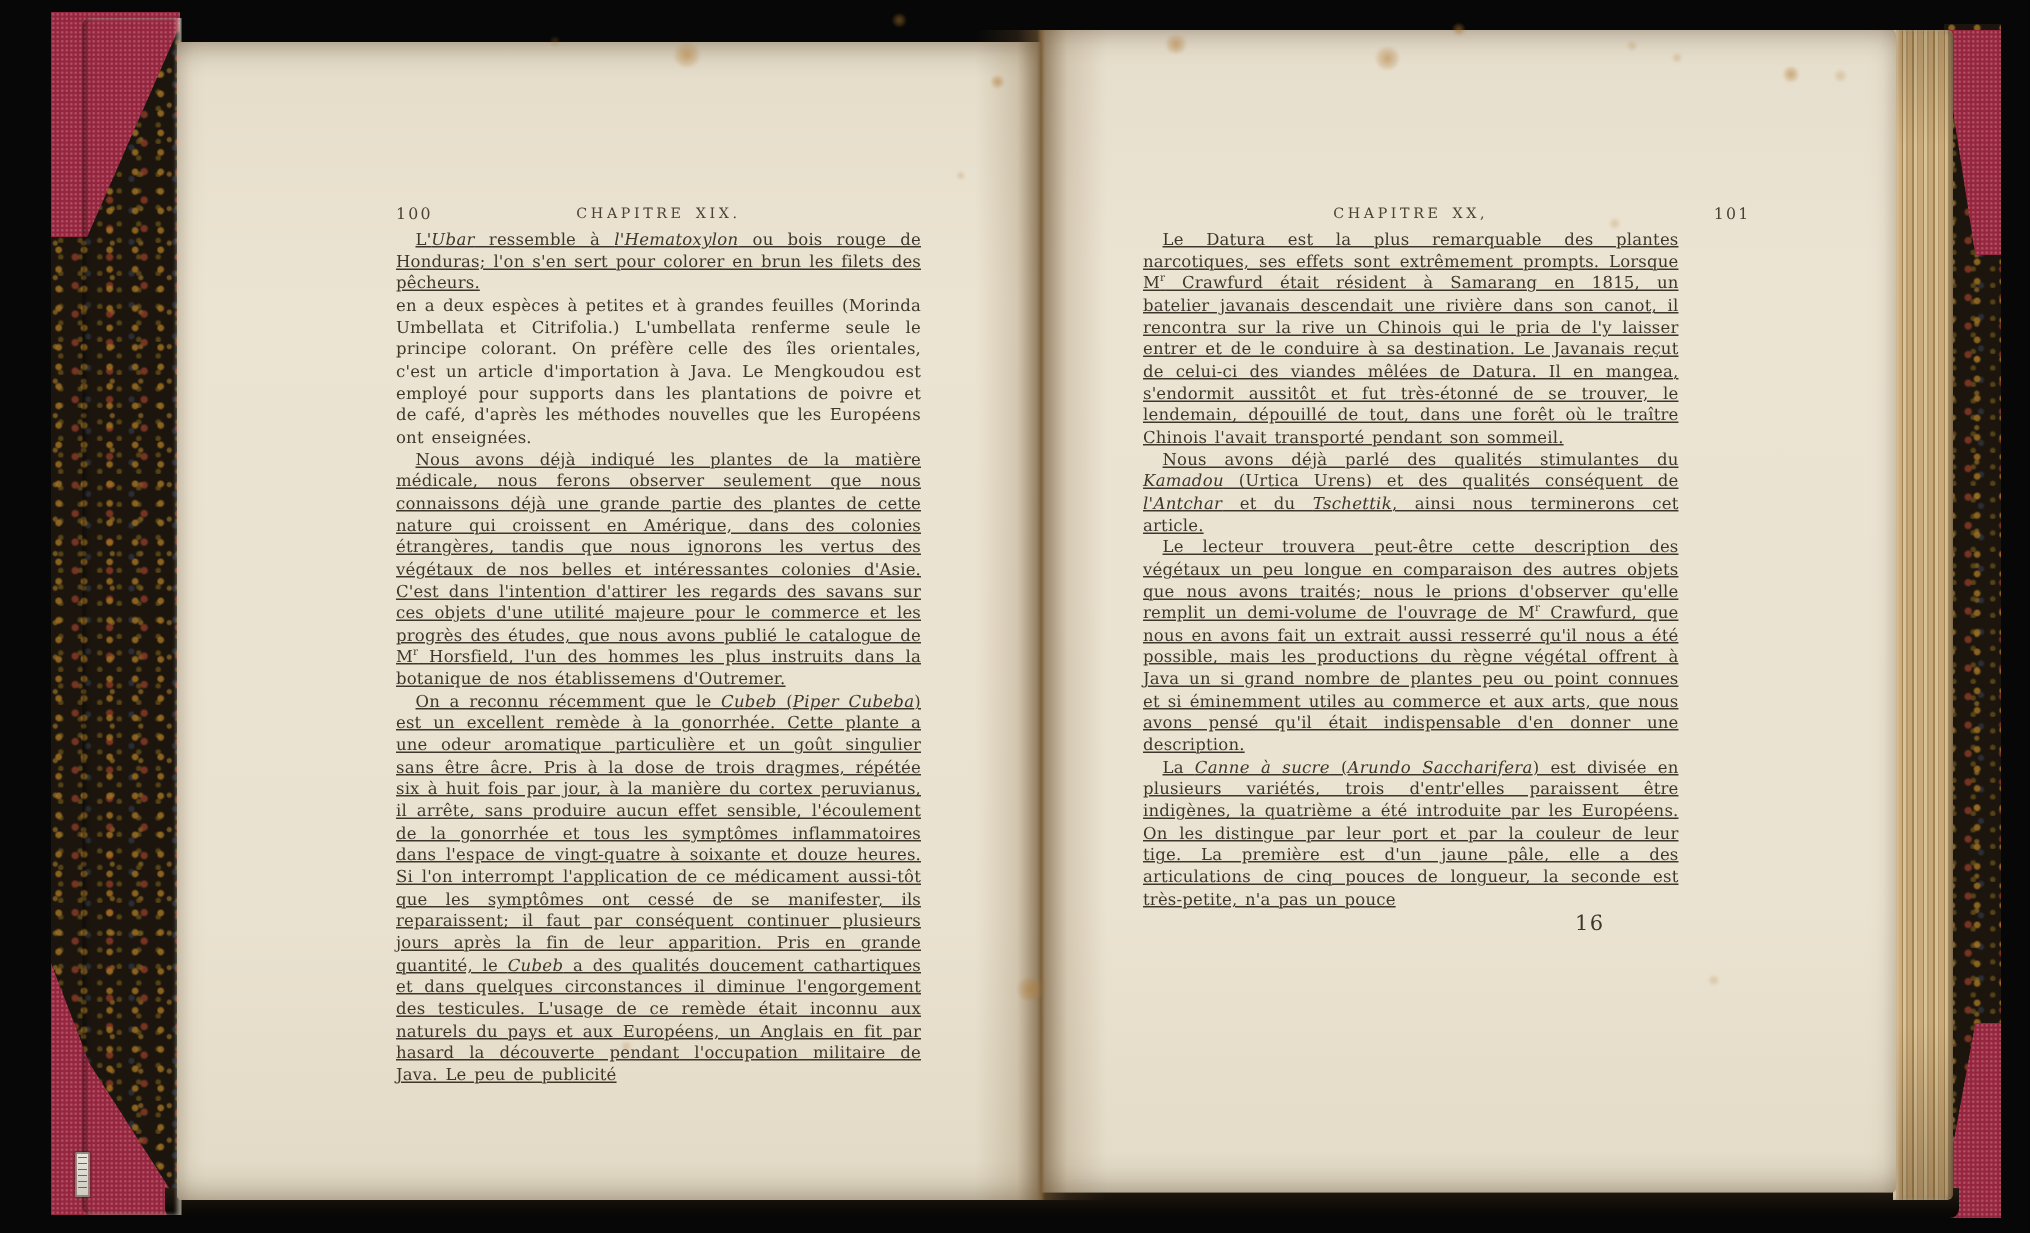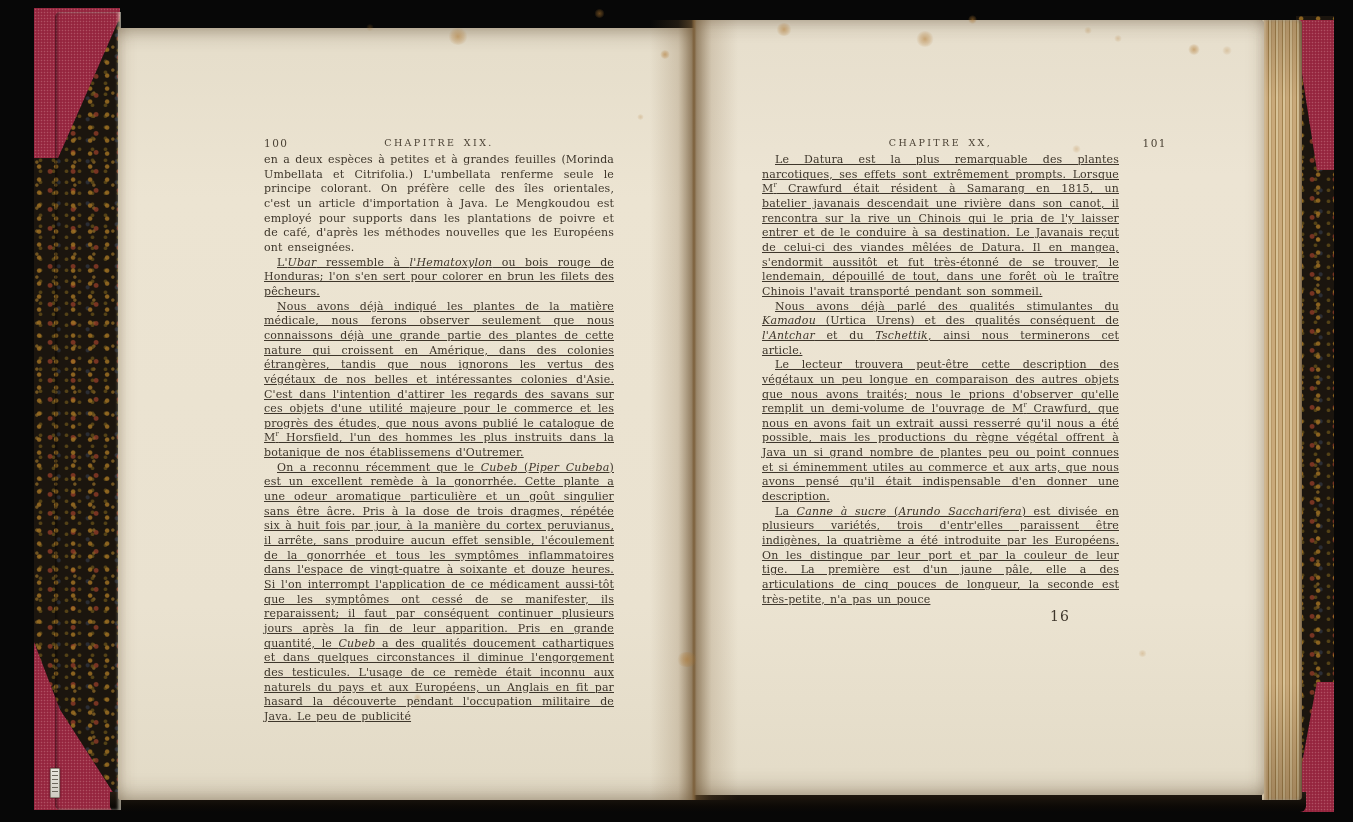"en a deux espèces à" p.para { order: before "L'Ubar ressemble à l'Hematoxylon ou" -> after "L'Ubar ressemble à l'Hematoxylon ou" }
